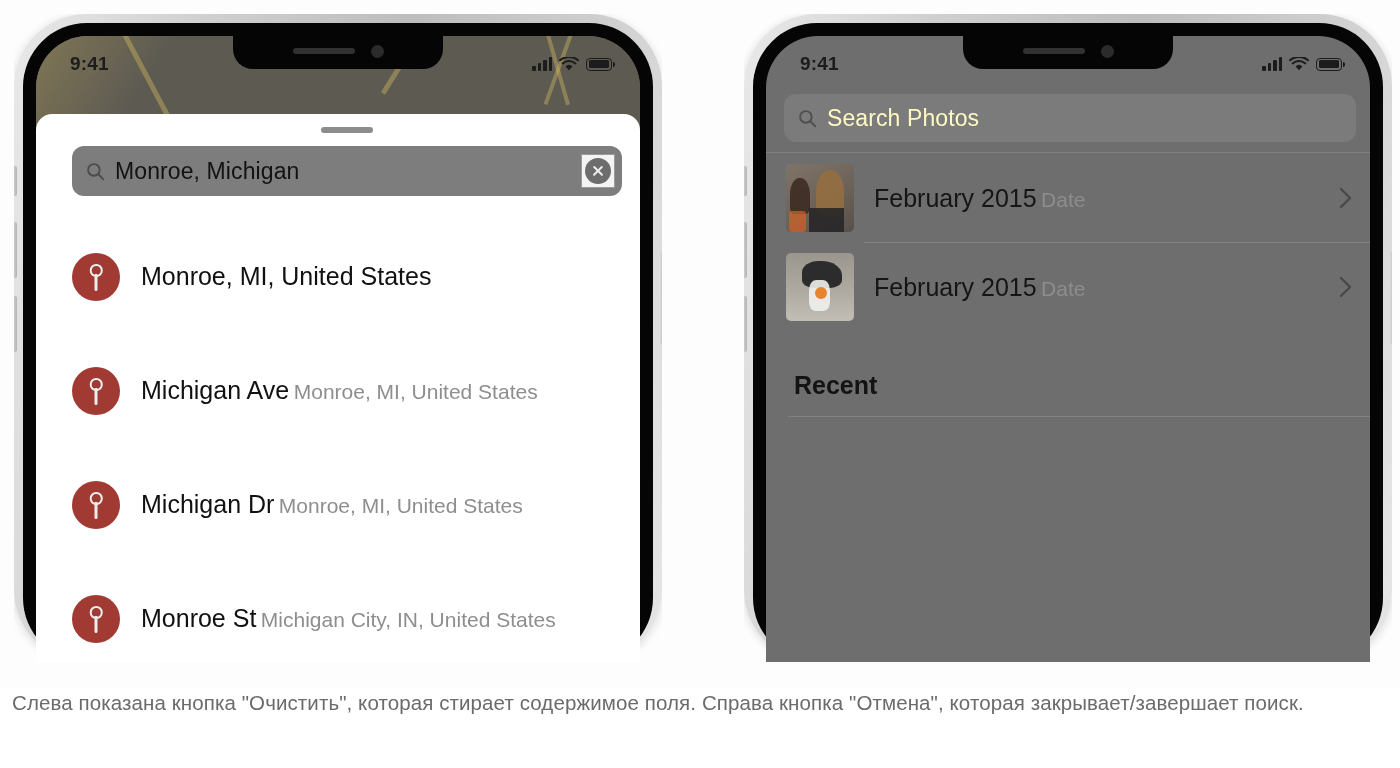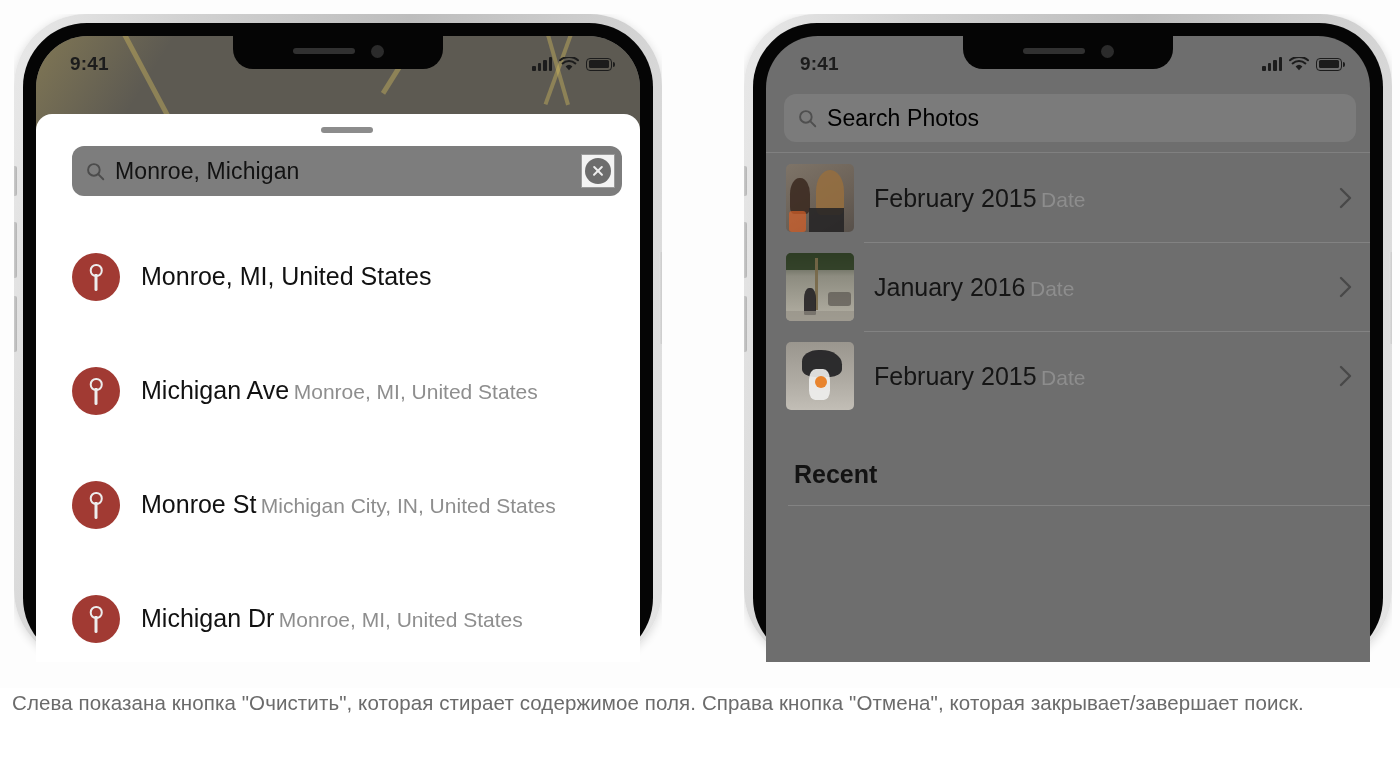"Search Photos" .search-placeholder { color: #000000 -> #fef9c3 }
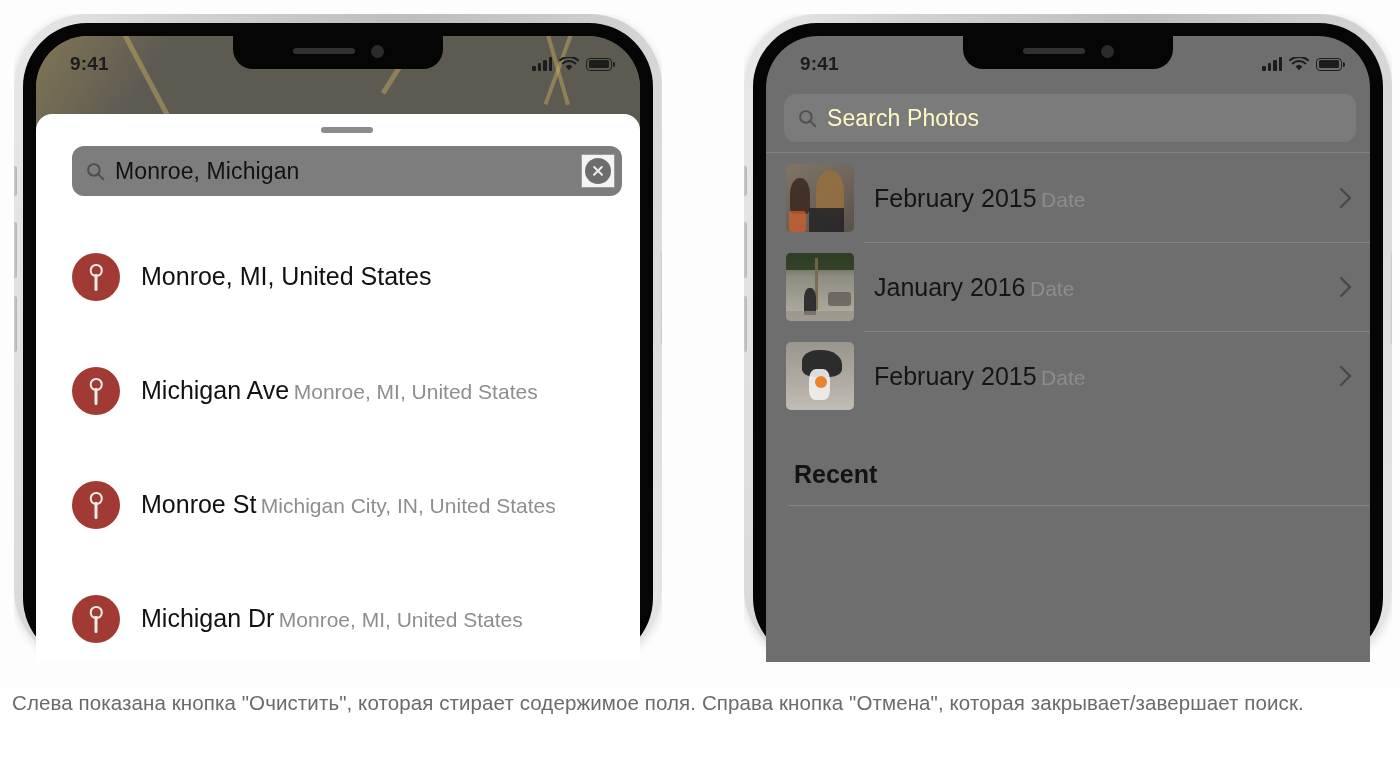"January 2016 Date" div.photo-row { html: <div> <span> <i></i> <i></i> <i></i> <i></i> <i></i> </span> <span> <span>January 2016</span> <span>Date</span> </span> <svg> <polyline></polyline> </svg> </div> -> none }
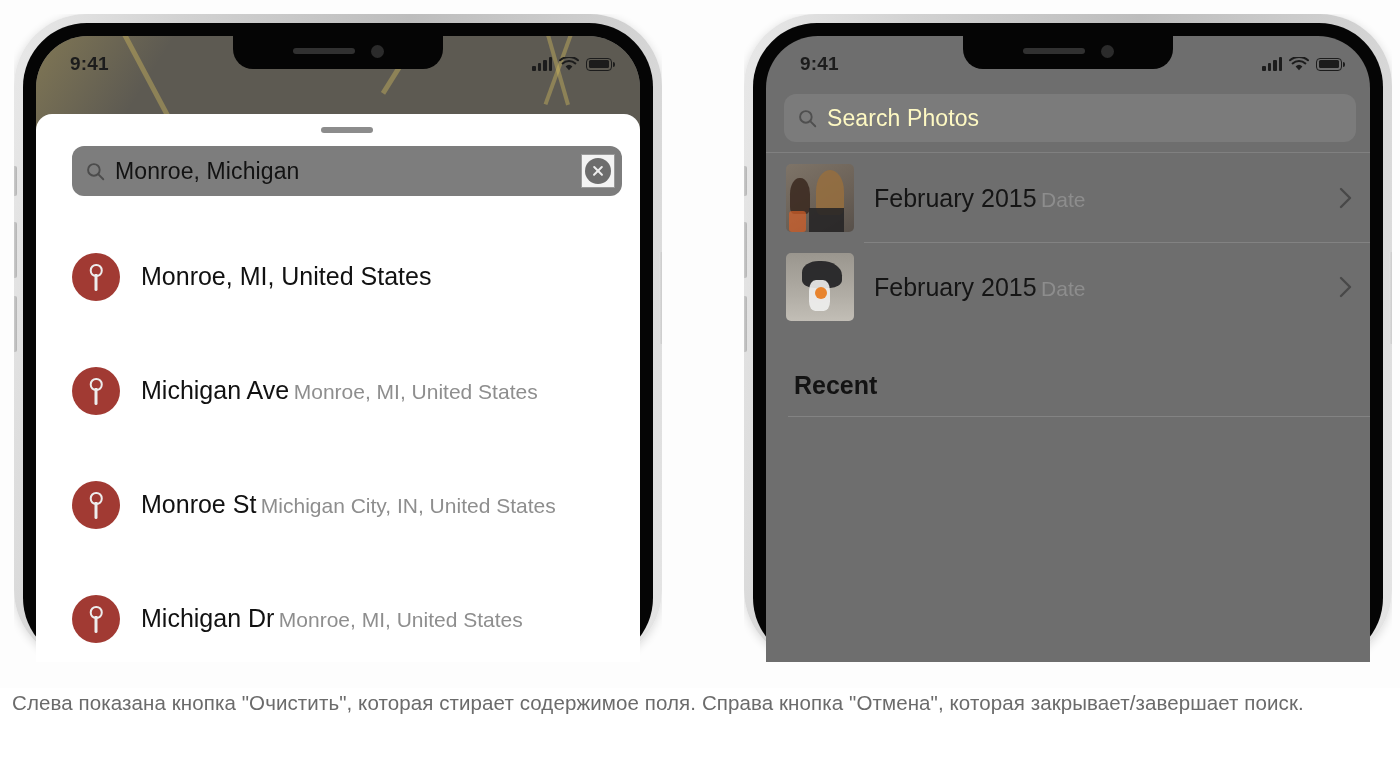"Monroe St Michigan City, IN," div.result-row { order: before "Michigan Dr Monroe, MI, United" -> after "Michigan Dr Monroe, MI, United" }
